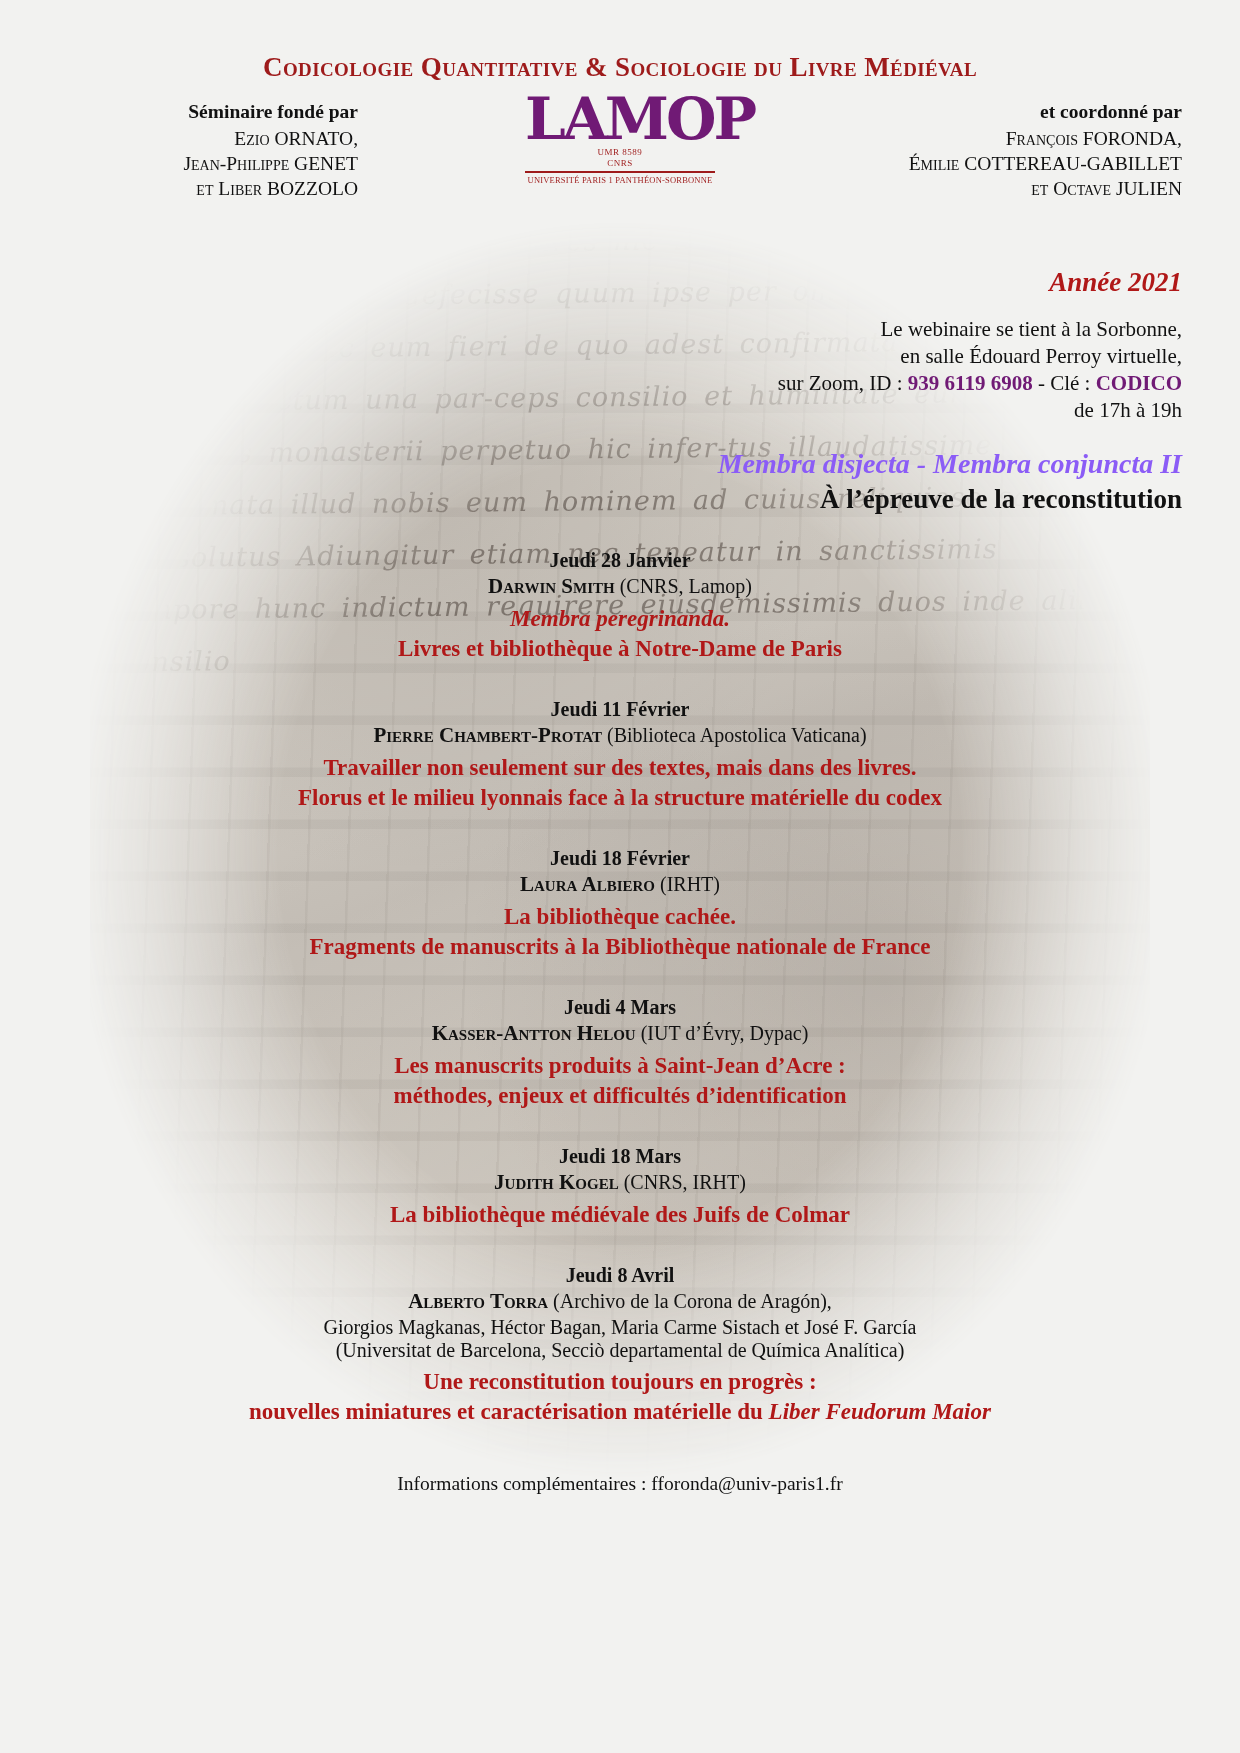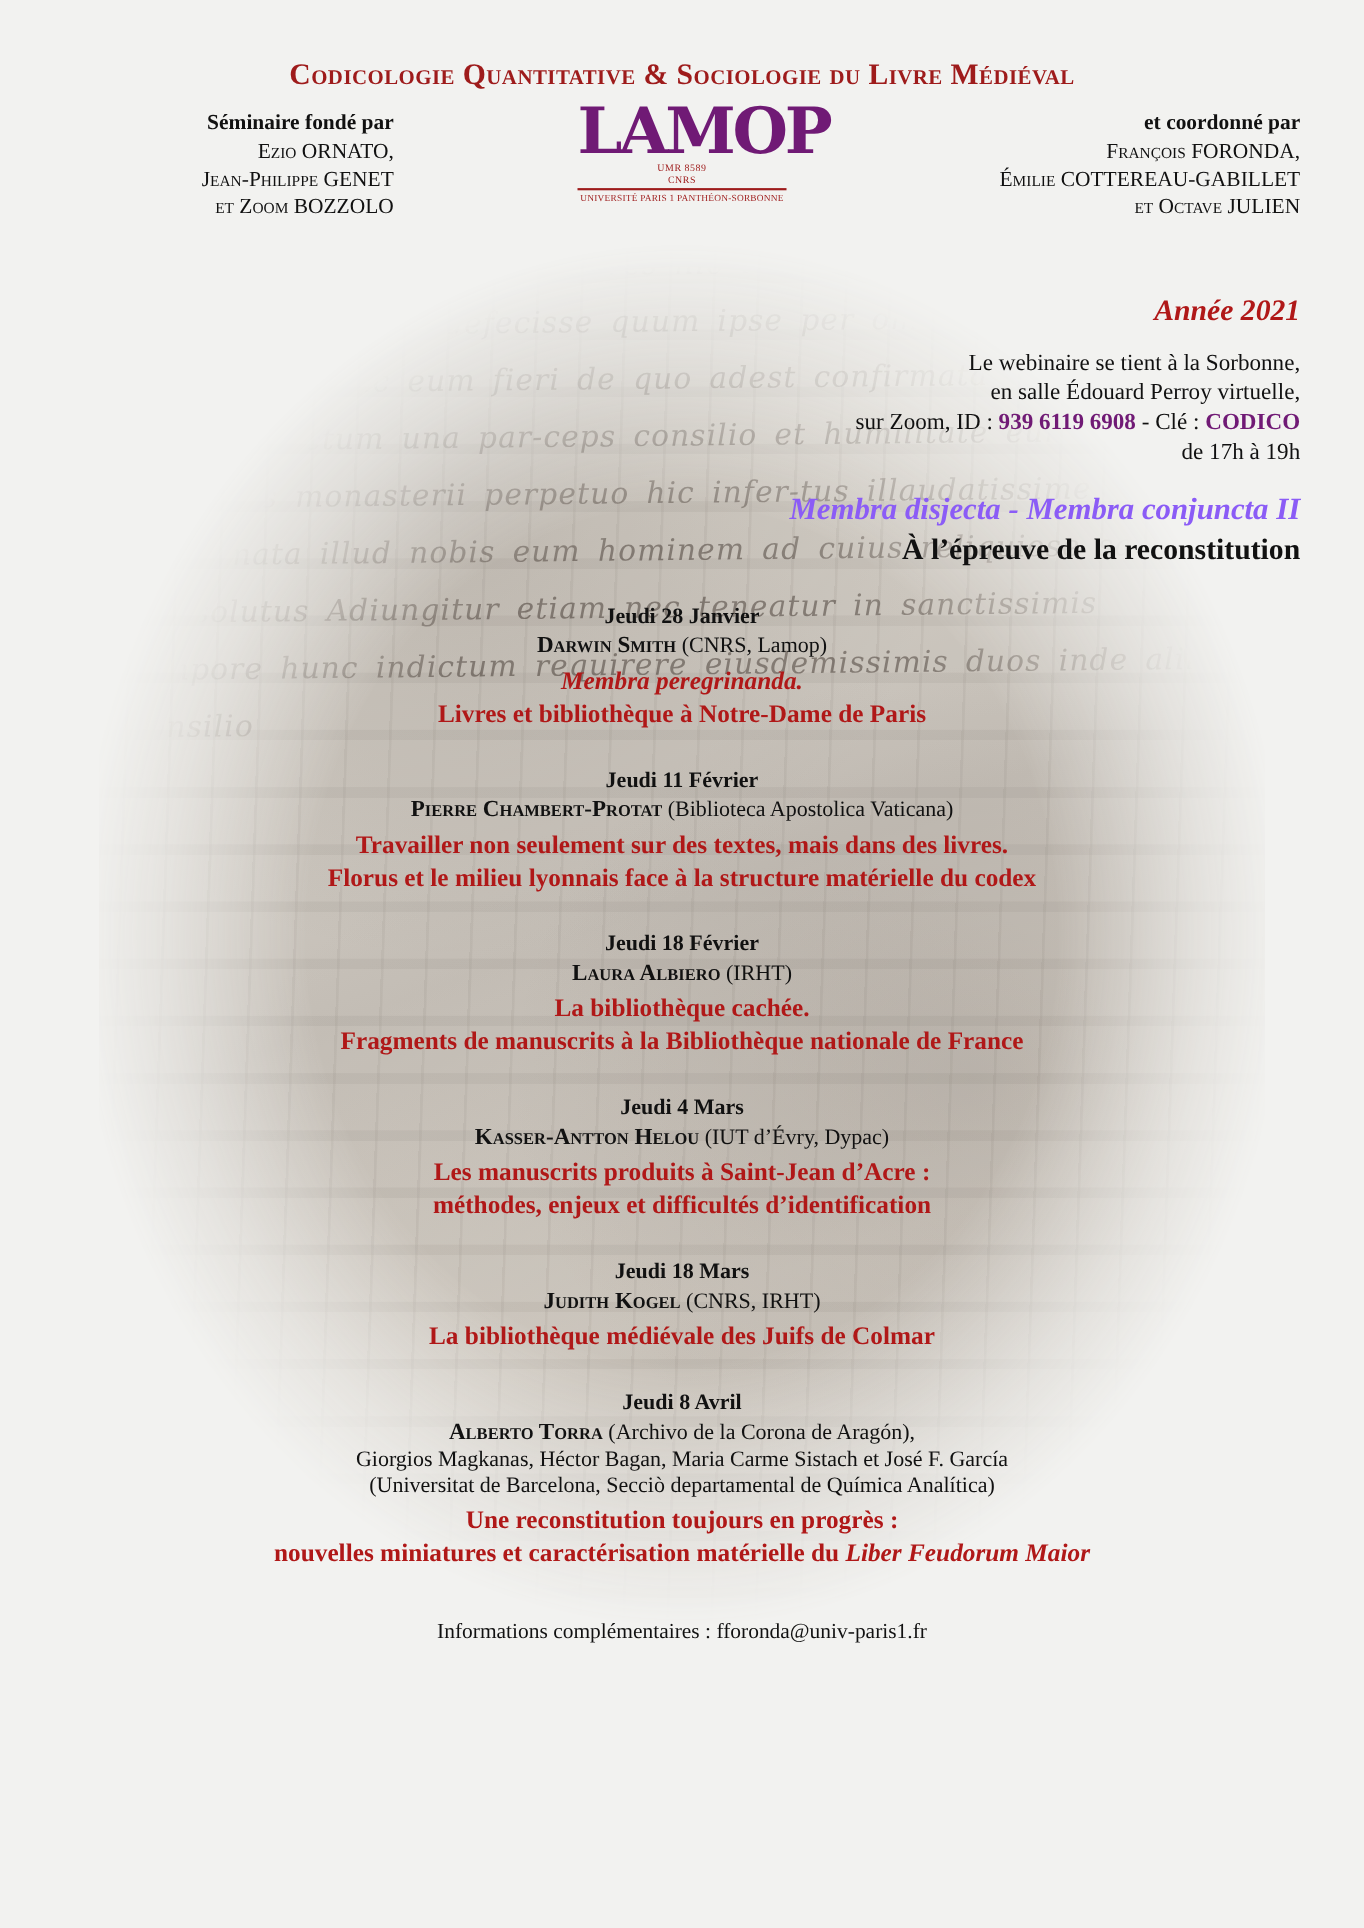"et Zoom BOZZOLO" div.sc { text: Zoom -> Liber }
